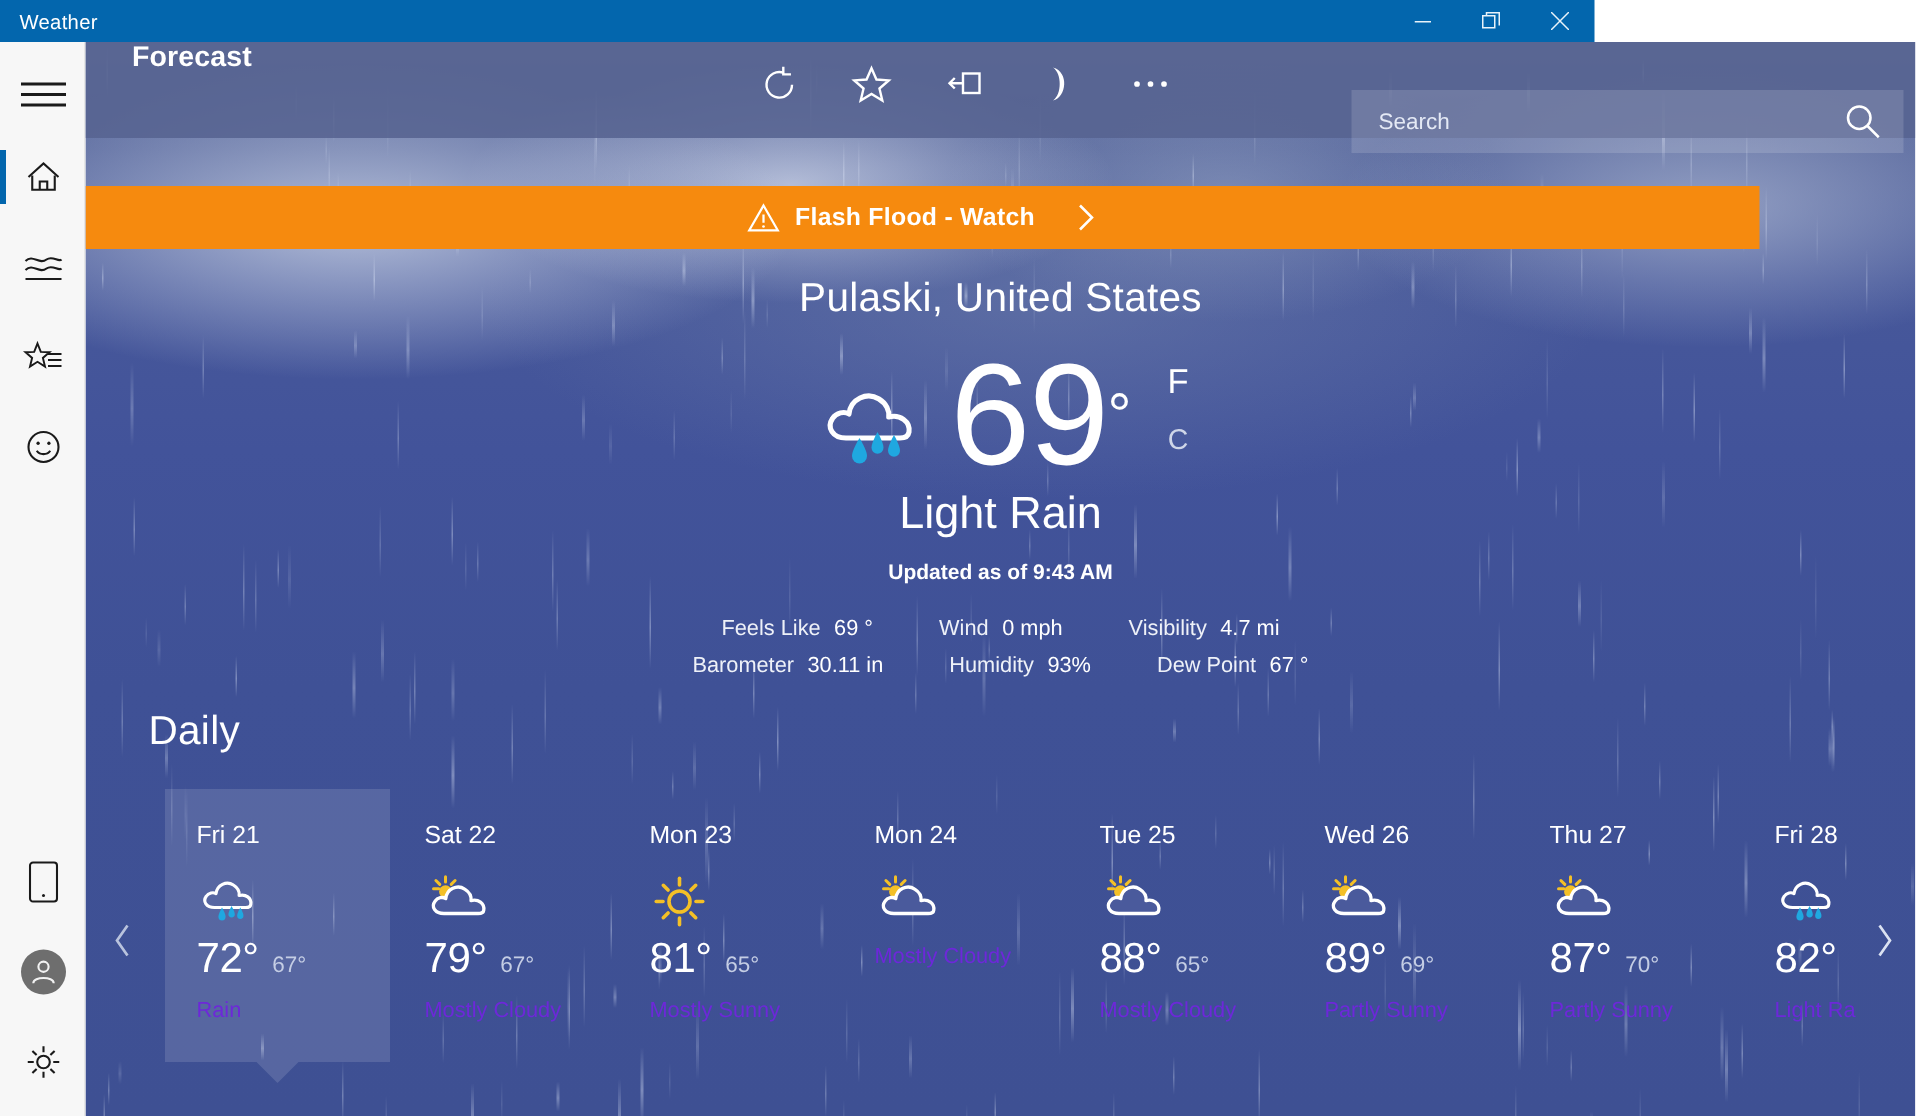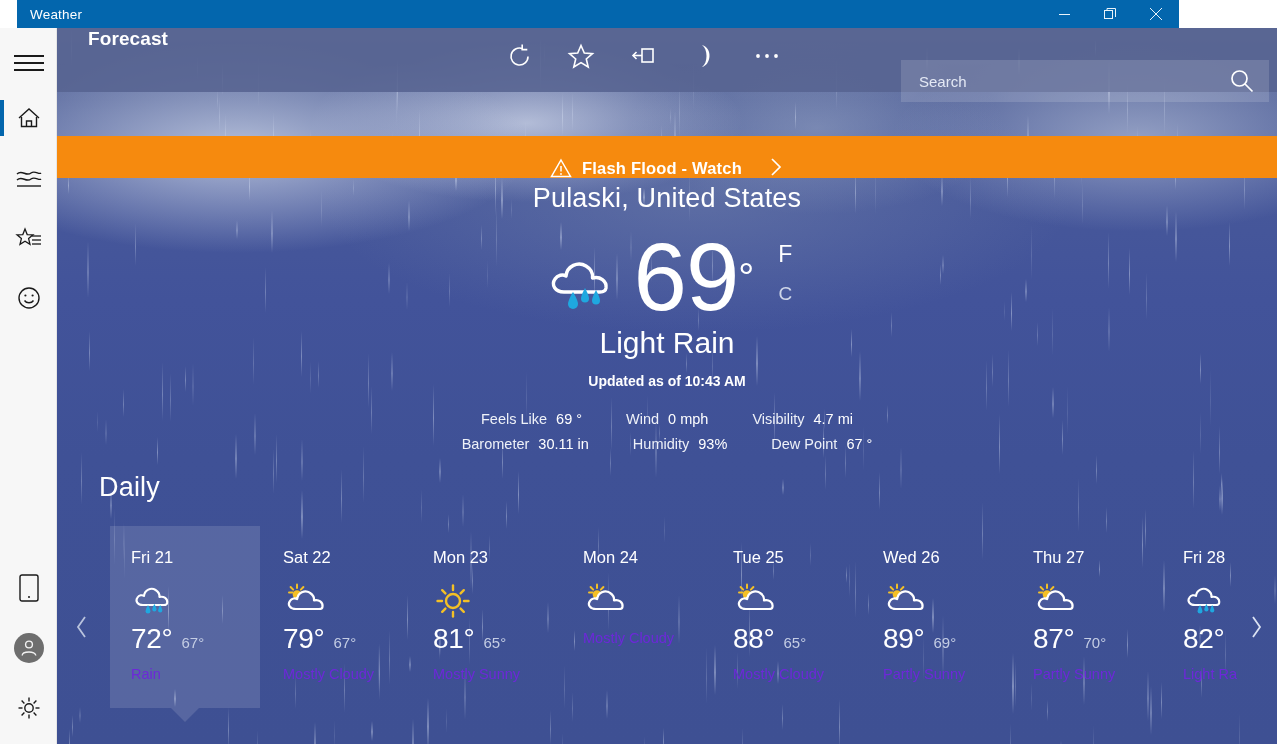"Weather" .titlebar { left: 17px -> 0; width: 1162px -> 1063px }
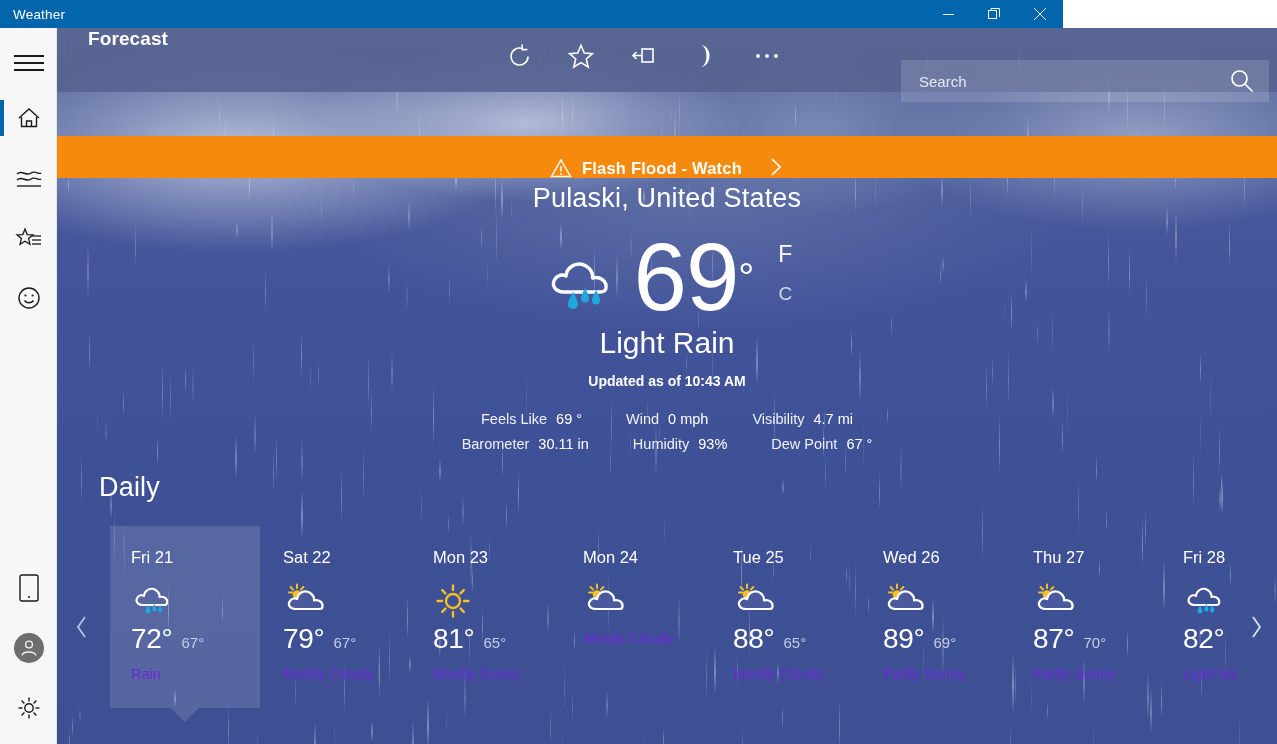"Flash Flood - Watch" .alert { align-items: flex-end -> center; top: 108px -> 96px; width: 1220px -> 1116px }
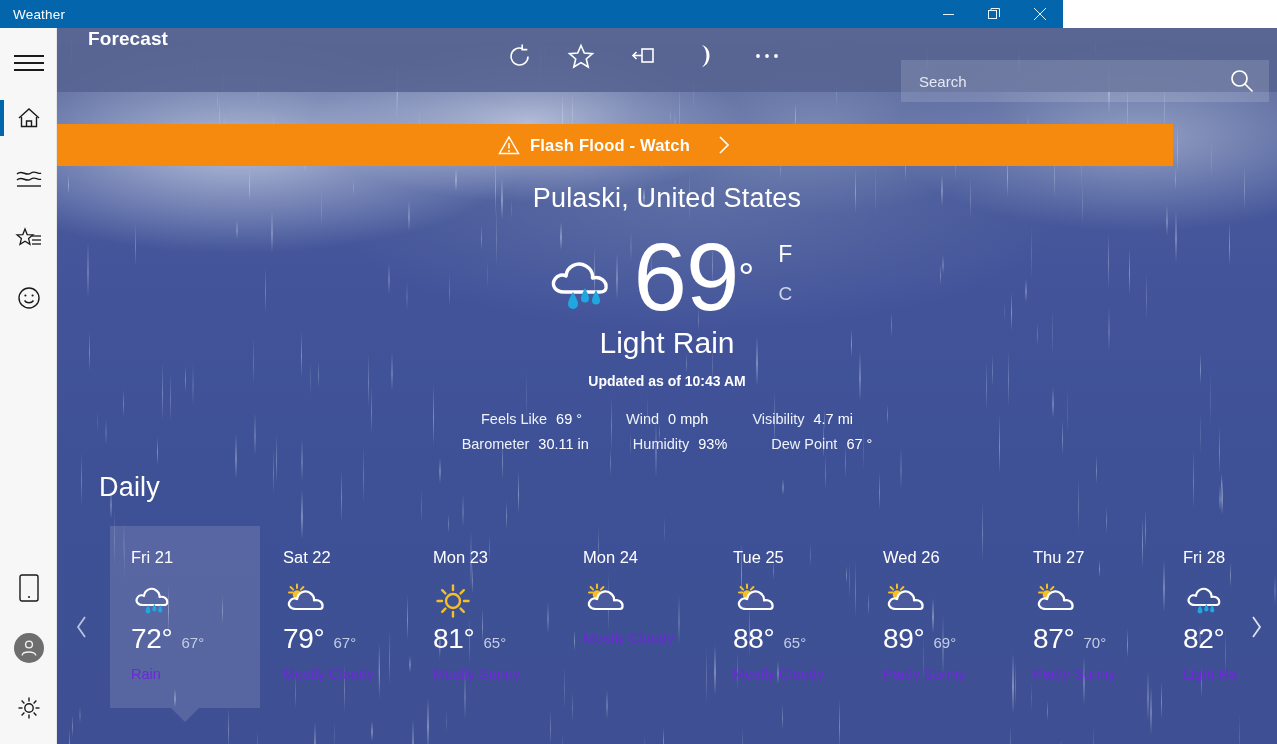"Updated as of 10:43 AM" div.updated { text: 10:43 -> 9:43 }
